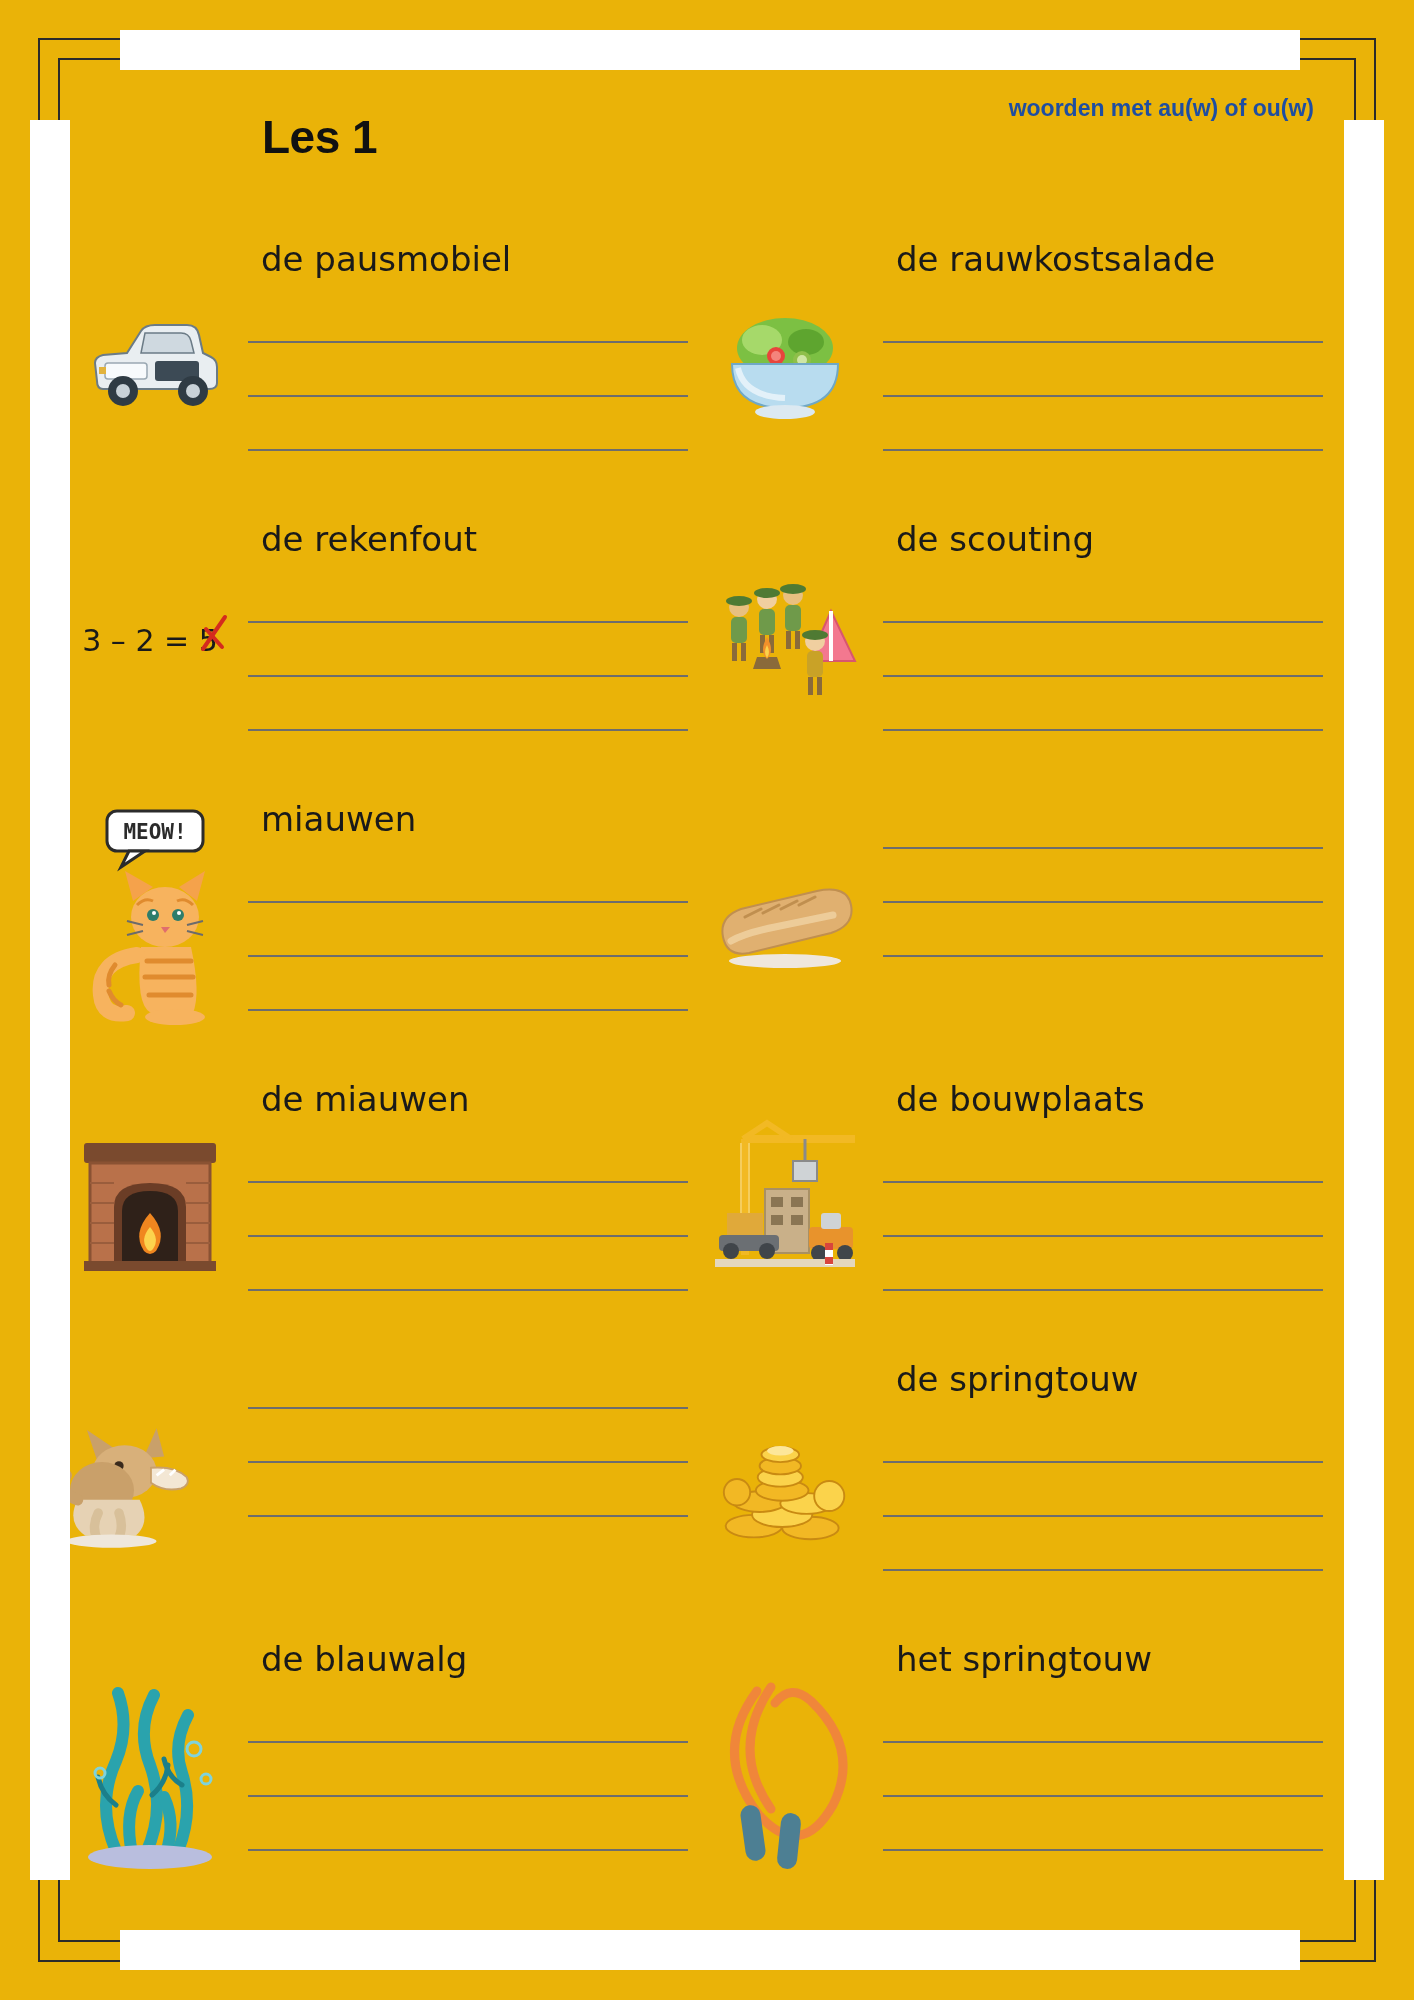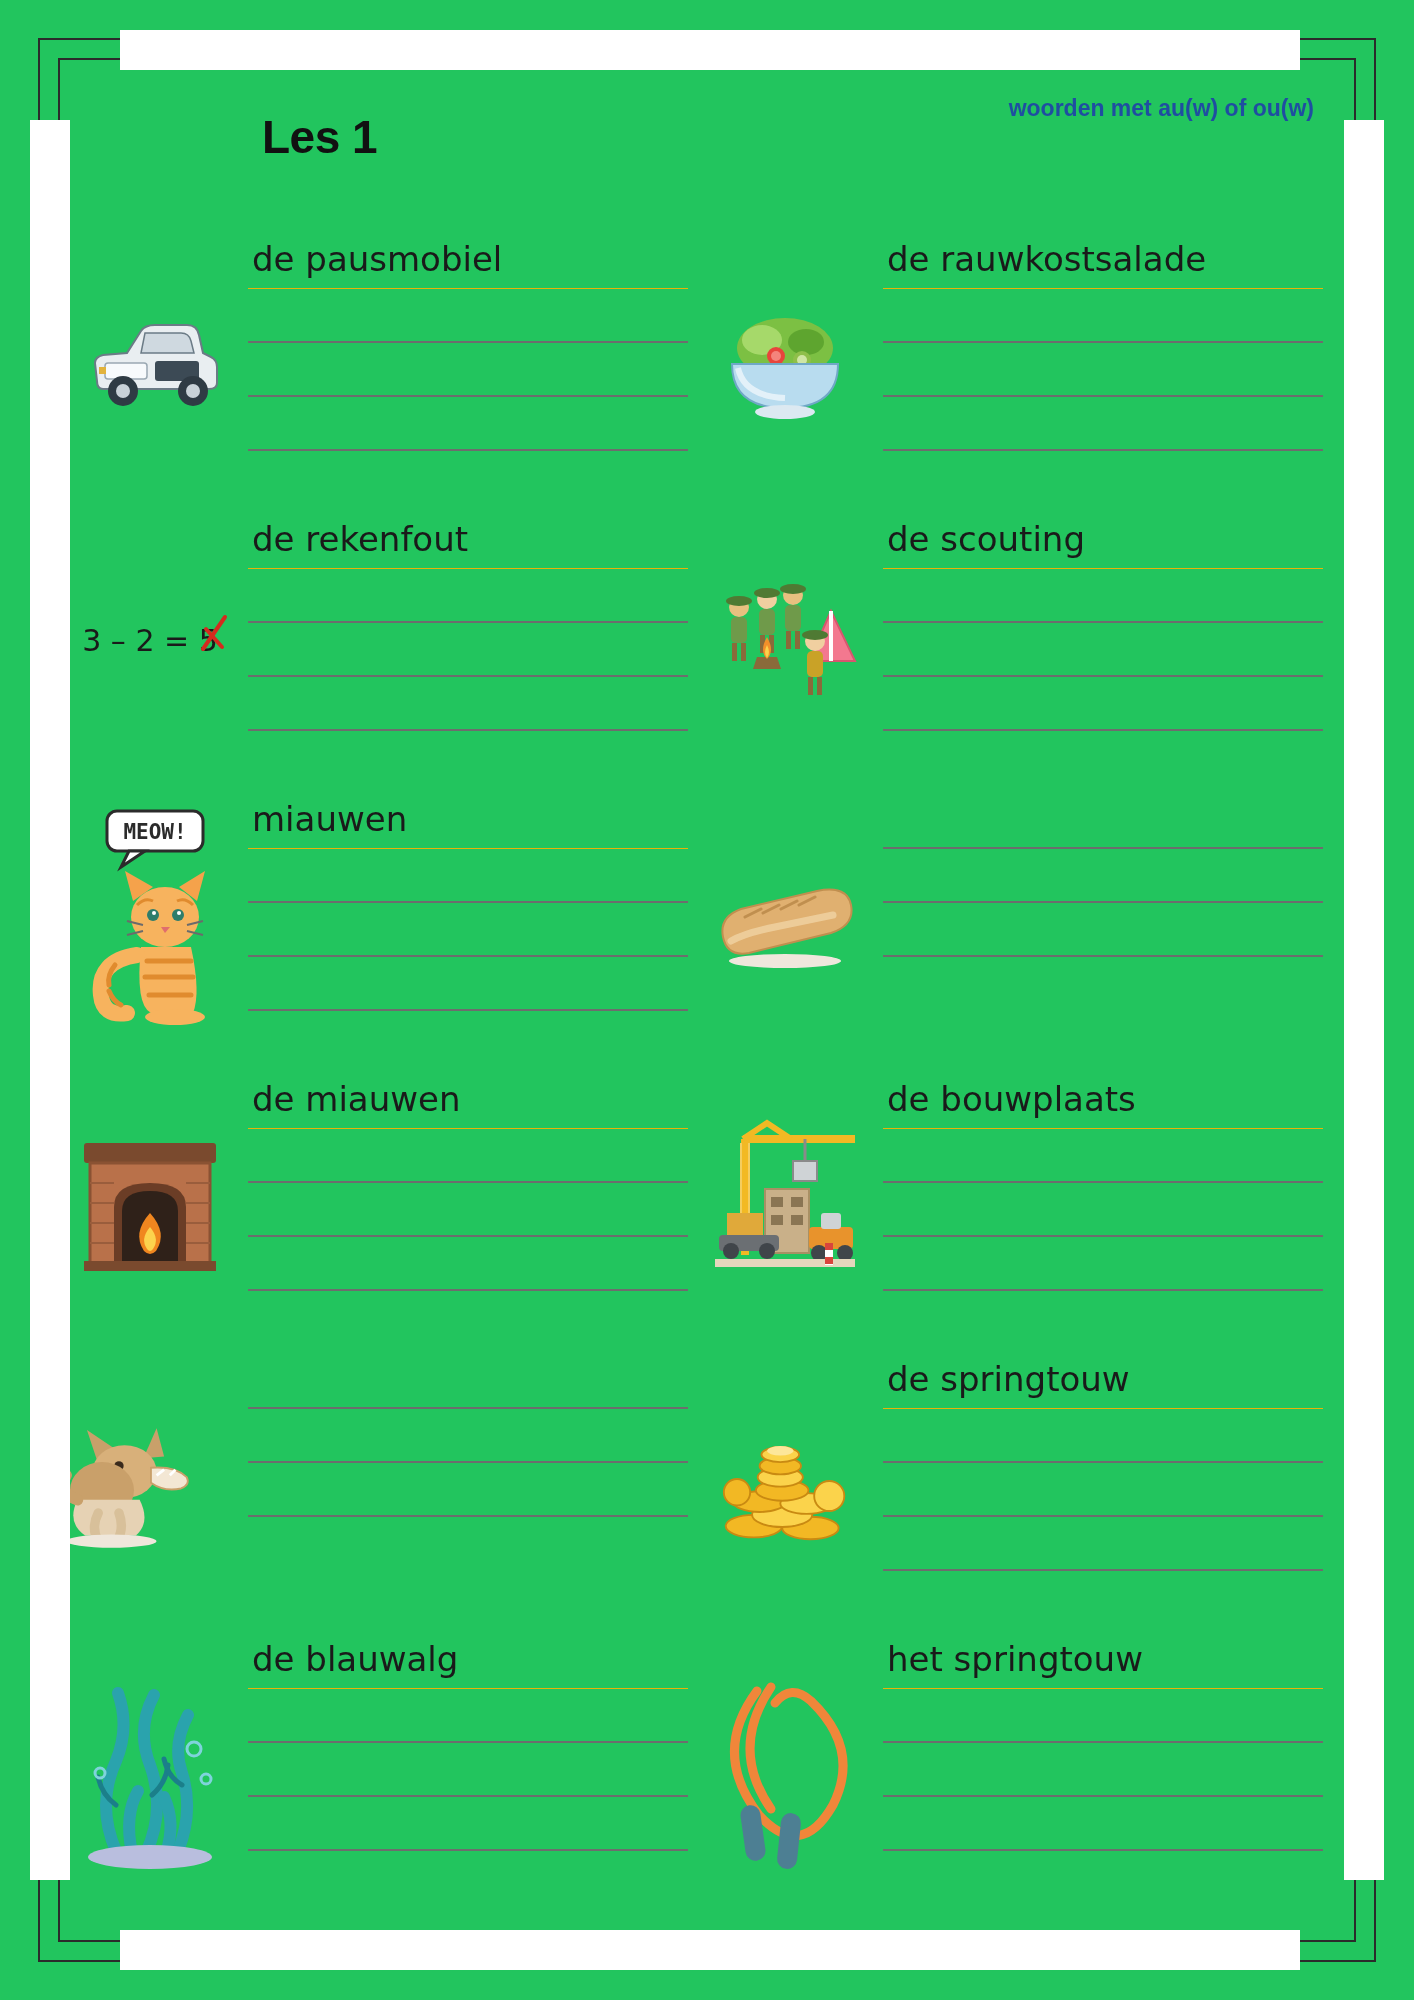"Les 1" .page { background: #22c55e -> #eab308 }
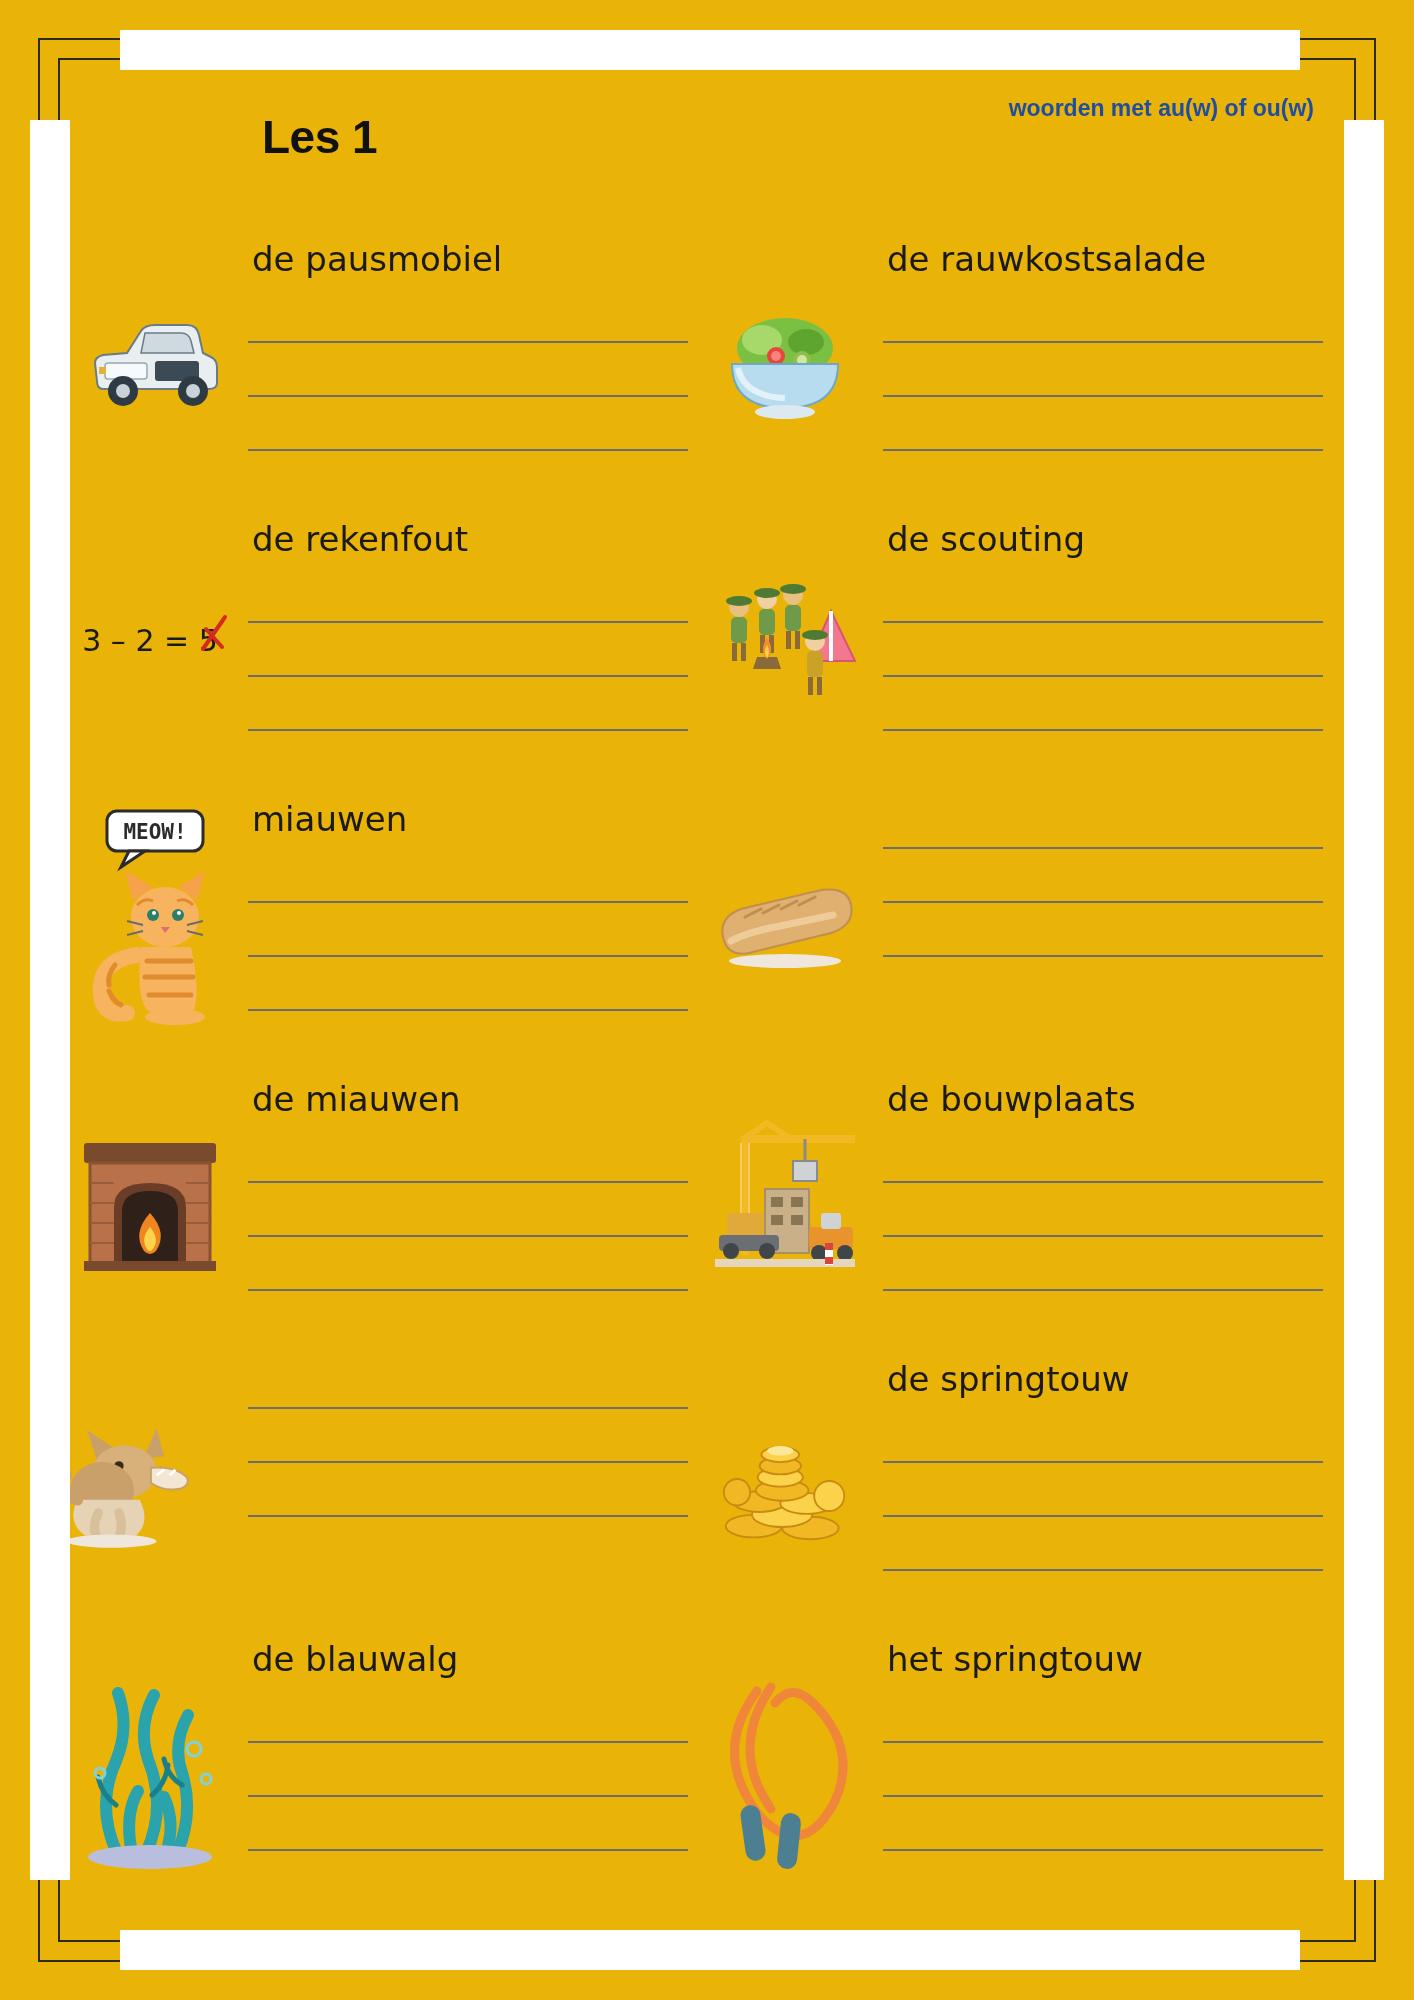"de pausmobiel" .word { margin-left: none -> 9px }
